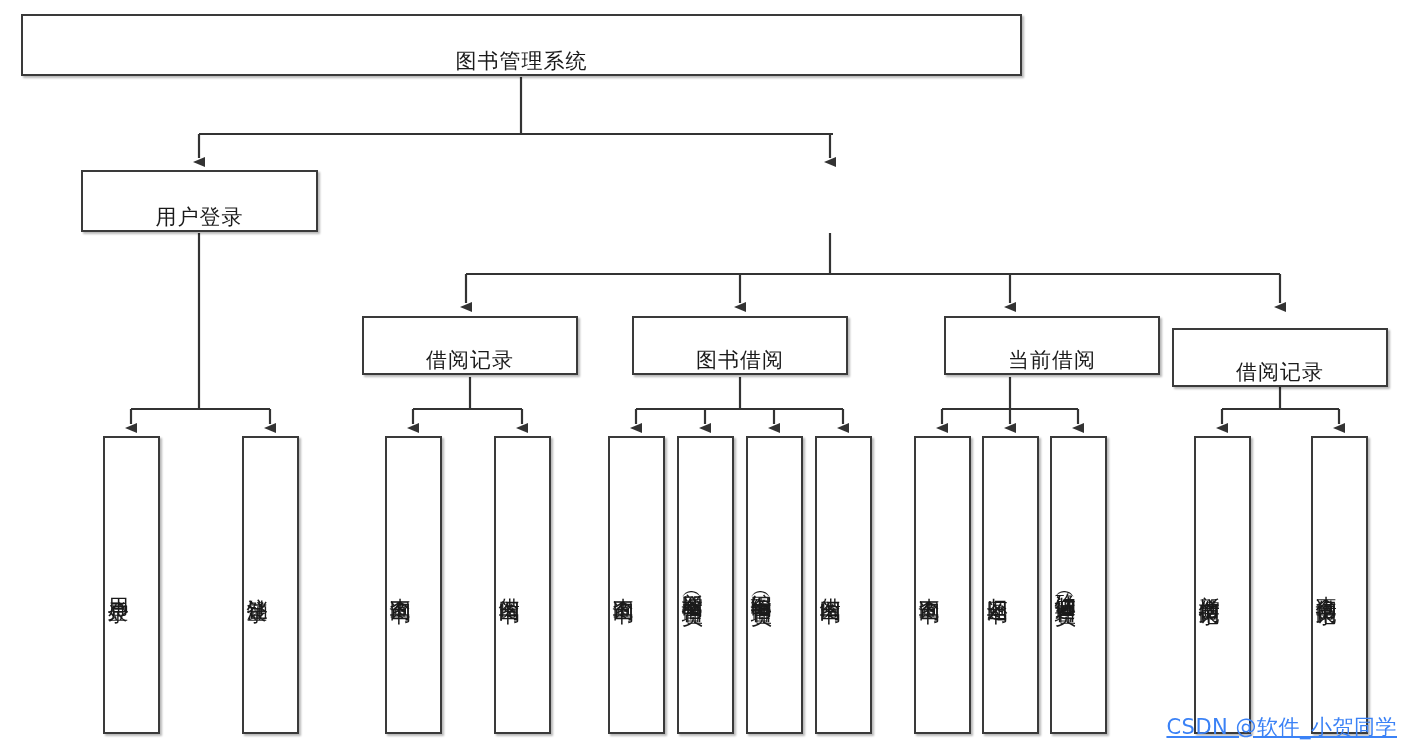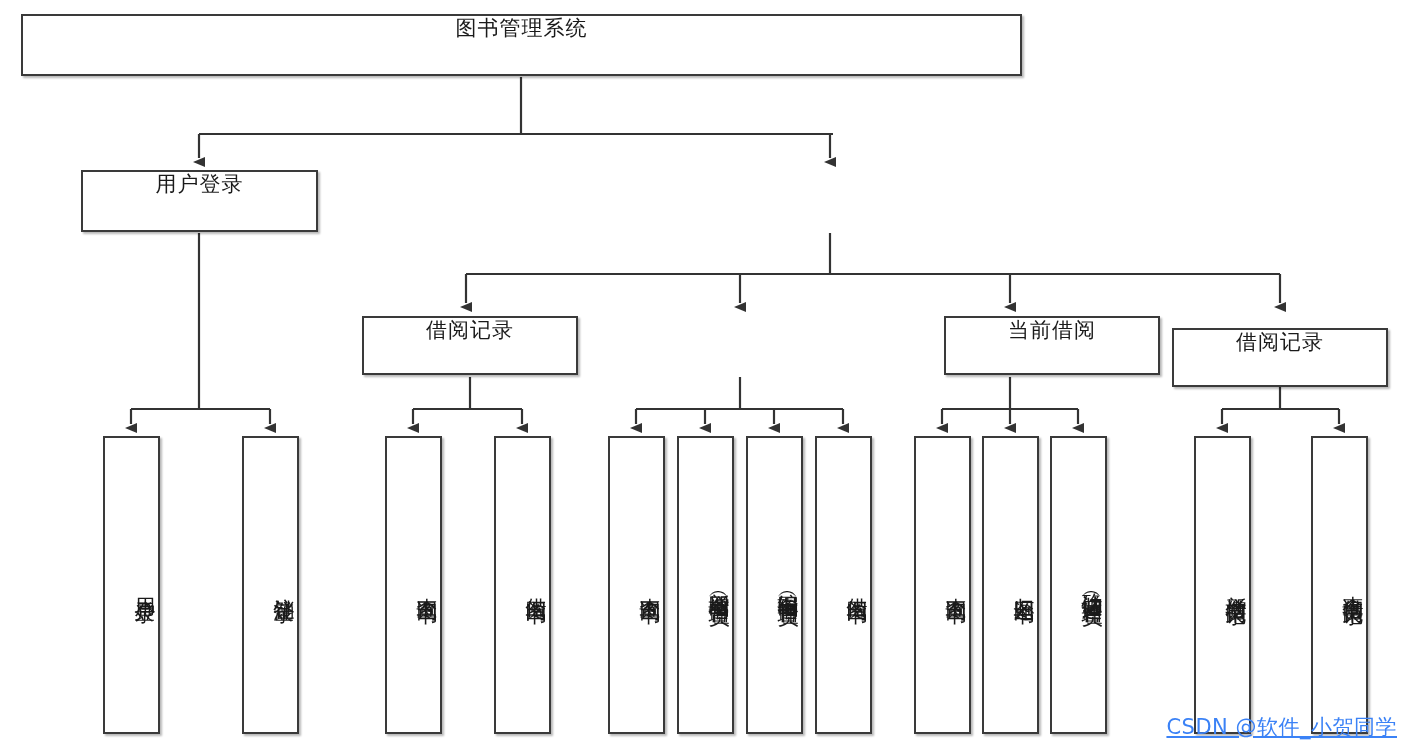"图书管理系统" .node { align-items: flex-start -> flex-end }
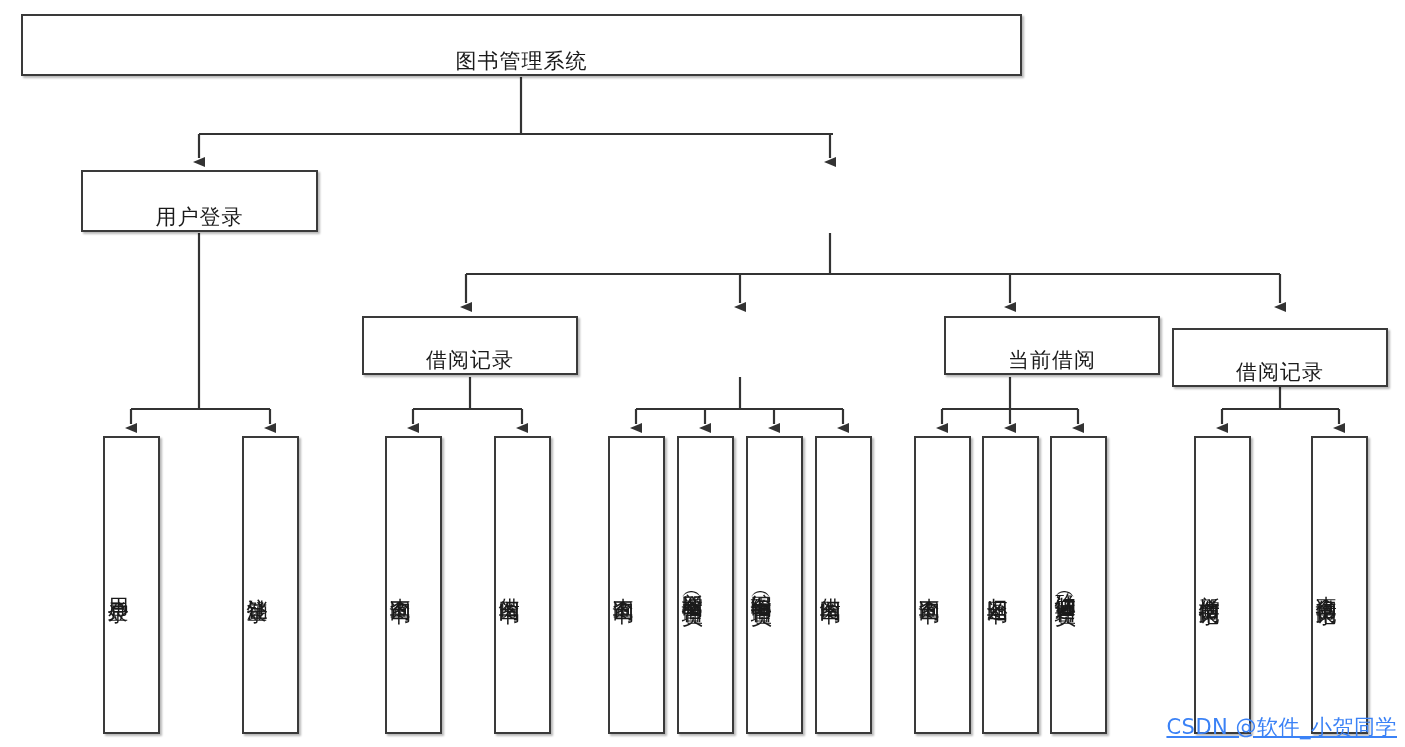"图书借阅" div.node { html: none -> <div> <span>图书借阅</span> </div> }
